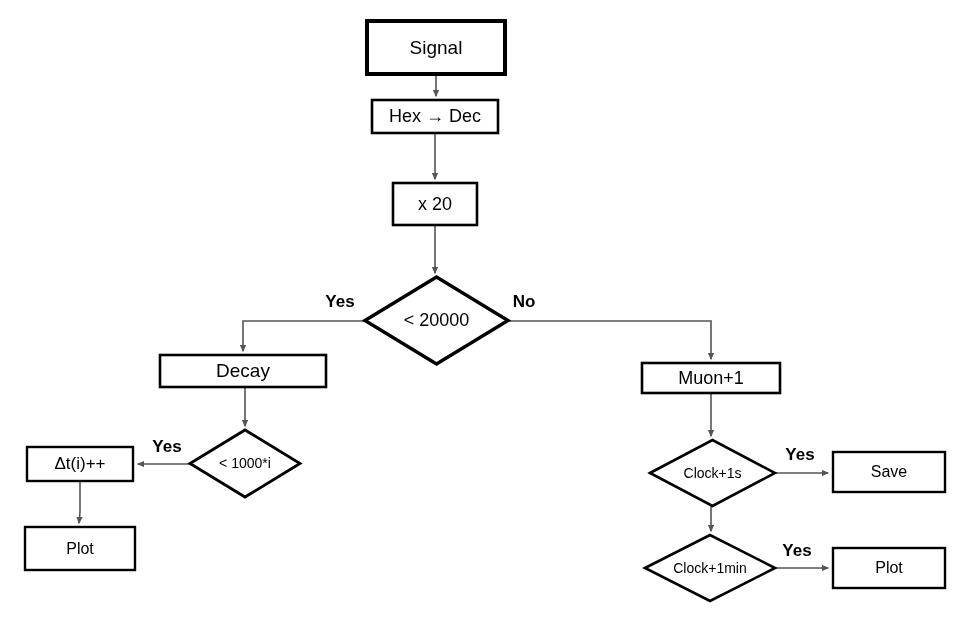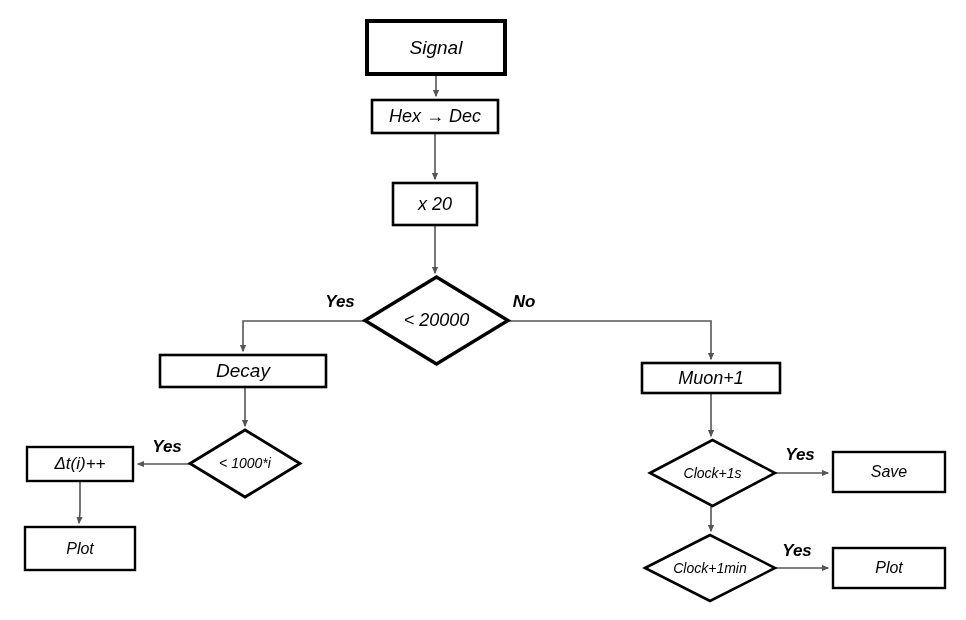"Signal" #canvas { font-style: italic -> none }
